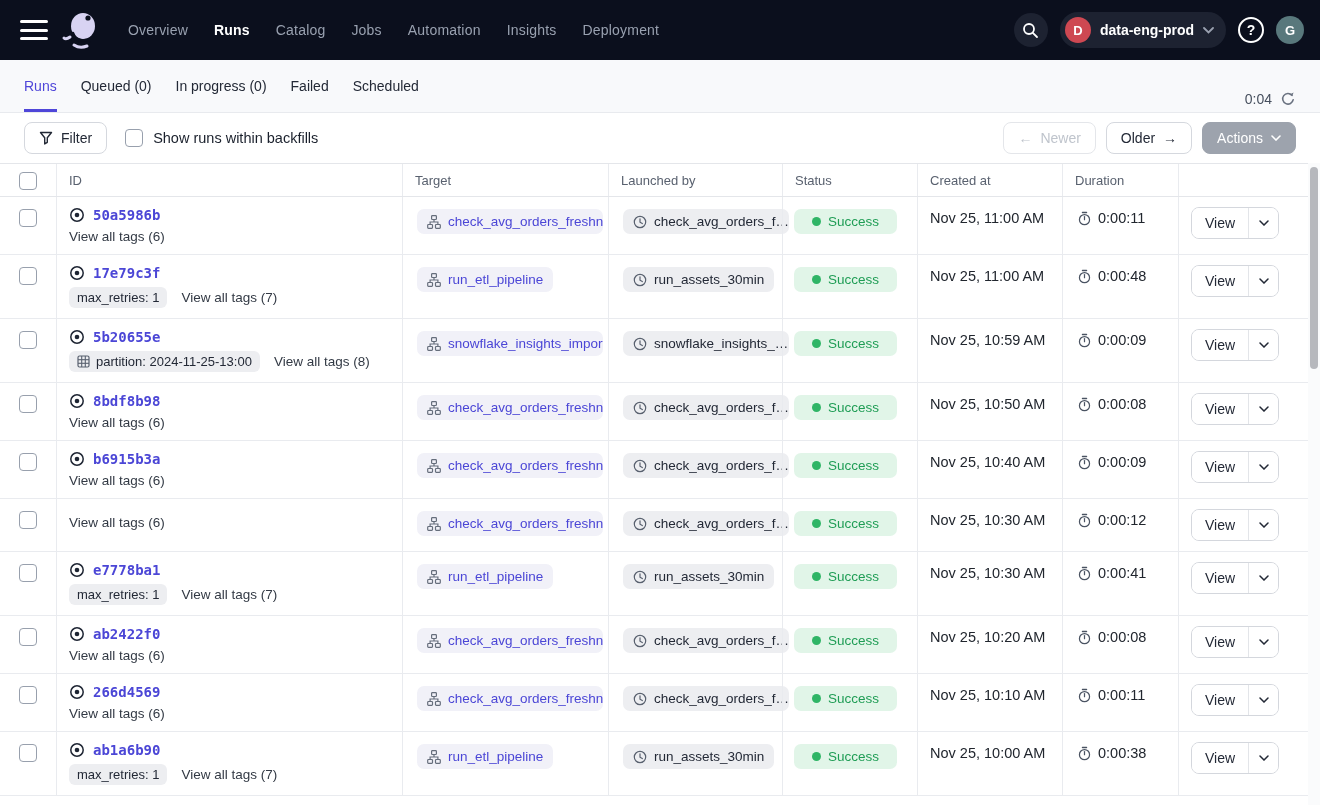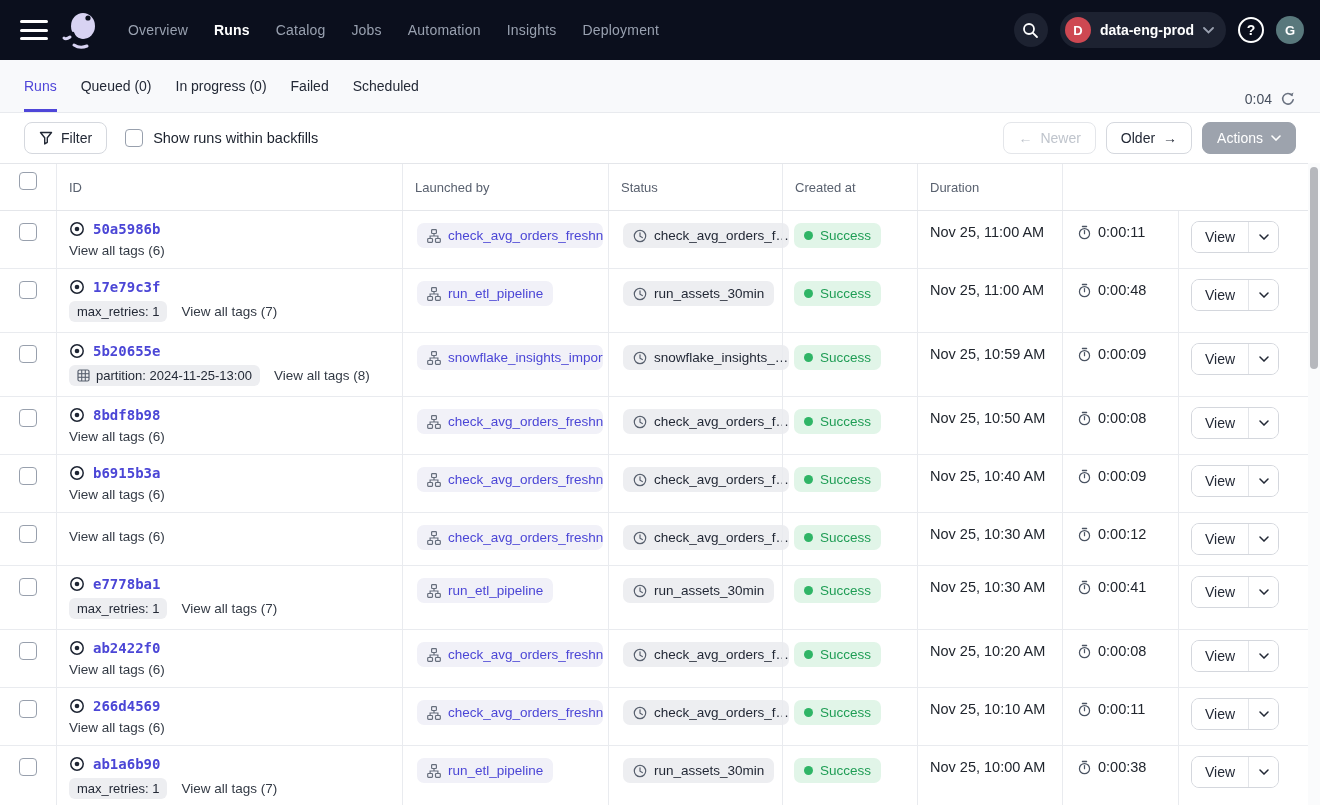"ID" .thead { height: 48px -> 34px }
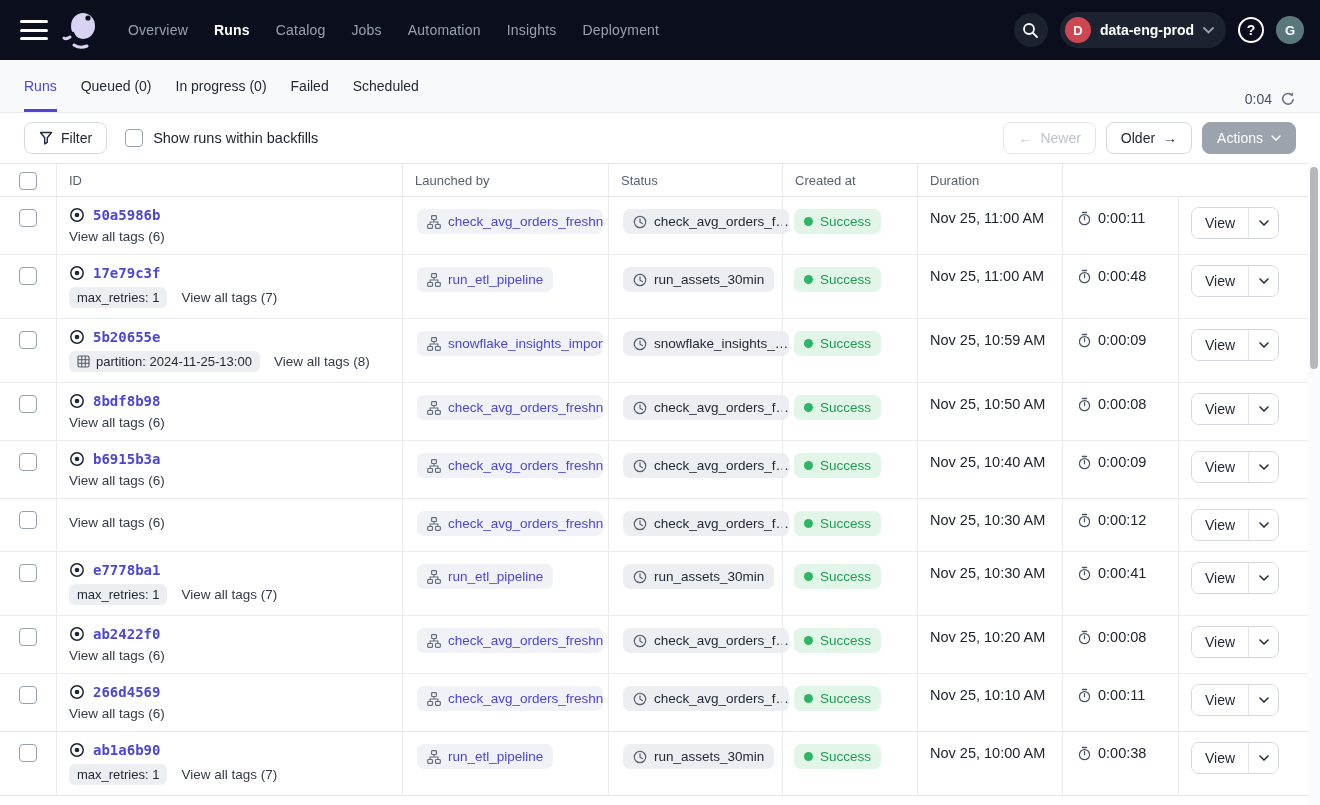"Target" div.th { html: none -> <div>Target</div> }
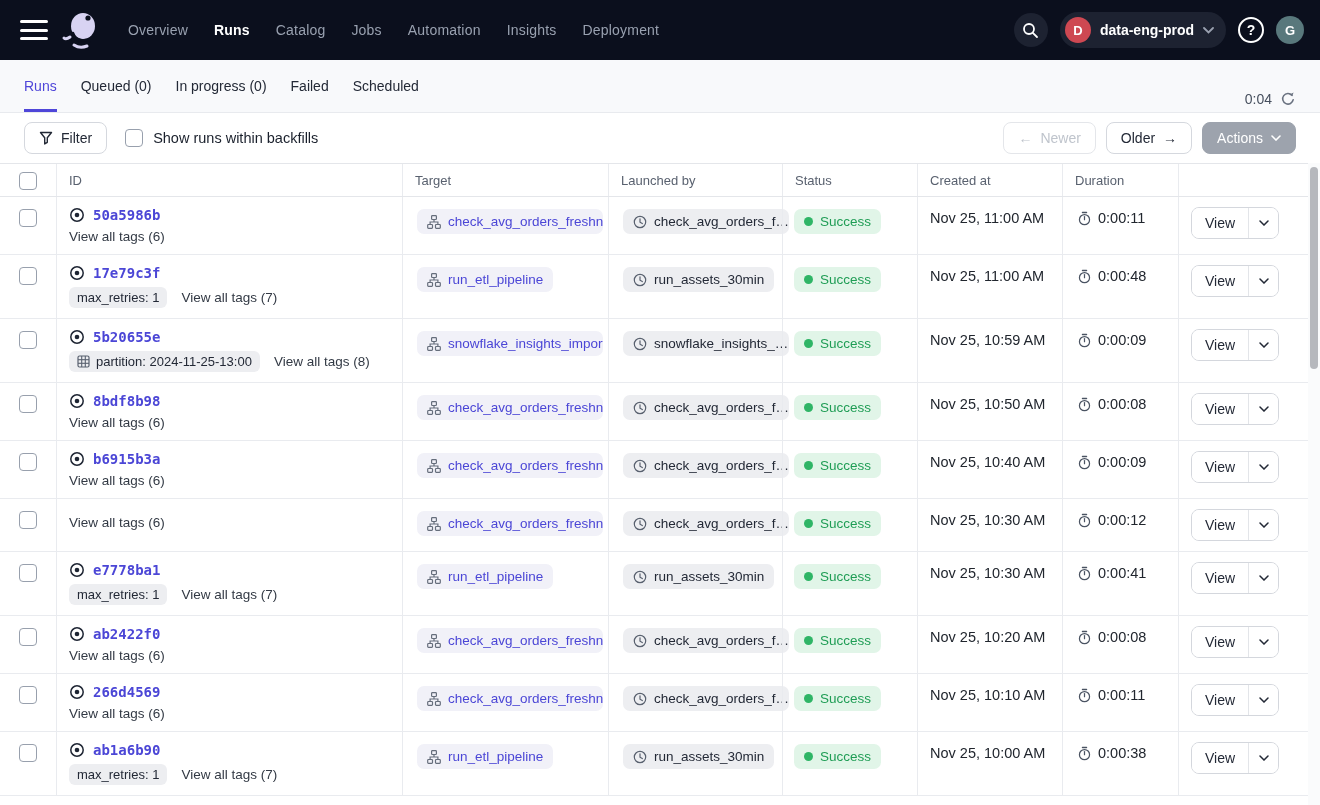"Success" .status-pill { padding: 5px 10px -> 5px 18px }
